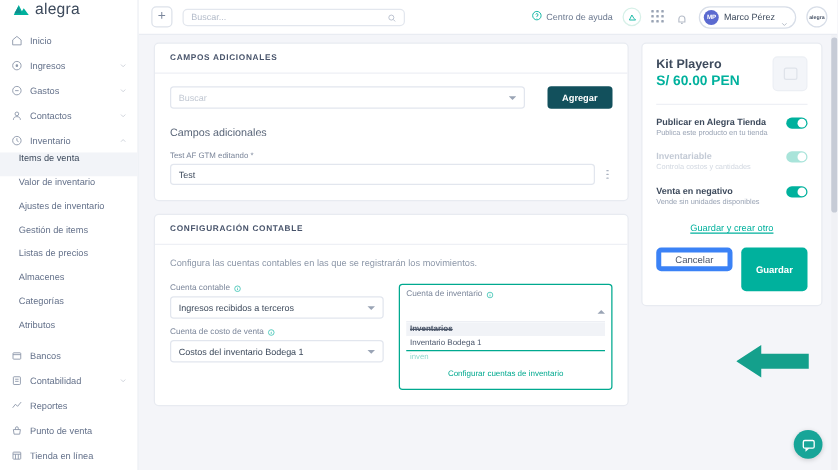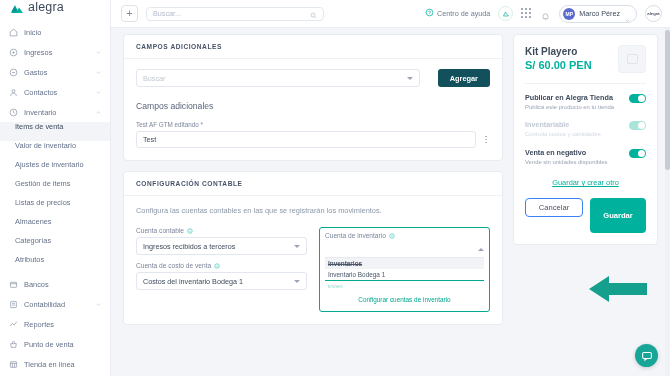"Cancelar" .btn-outline { border: 1px solid #3b82f6 -> 4px solid #3b82f6 }
